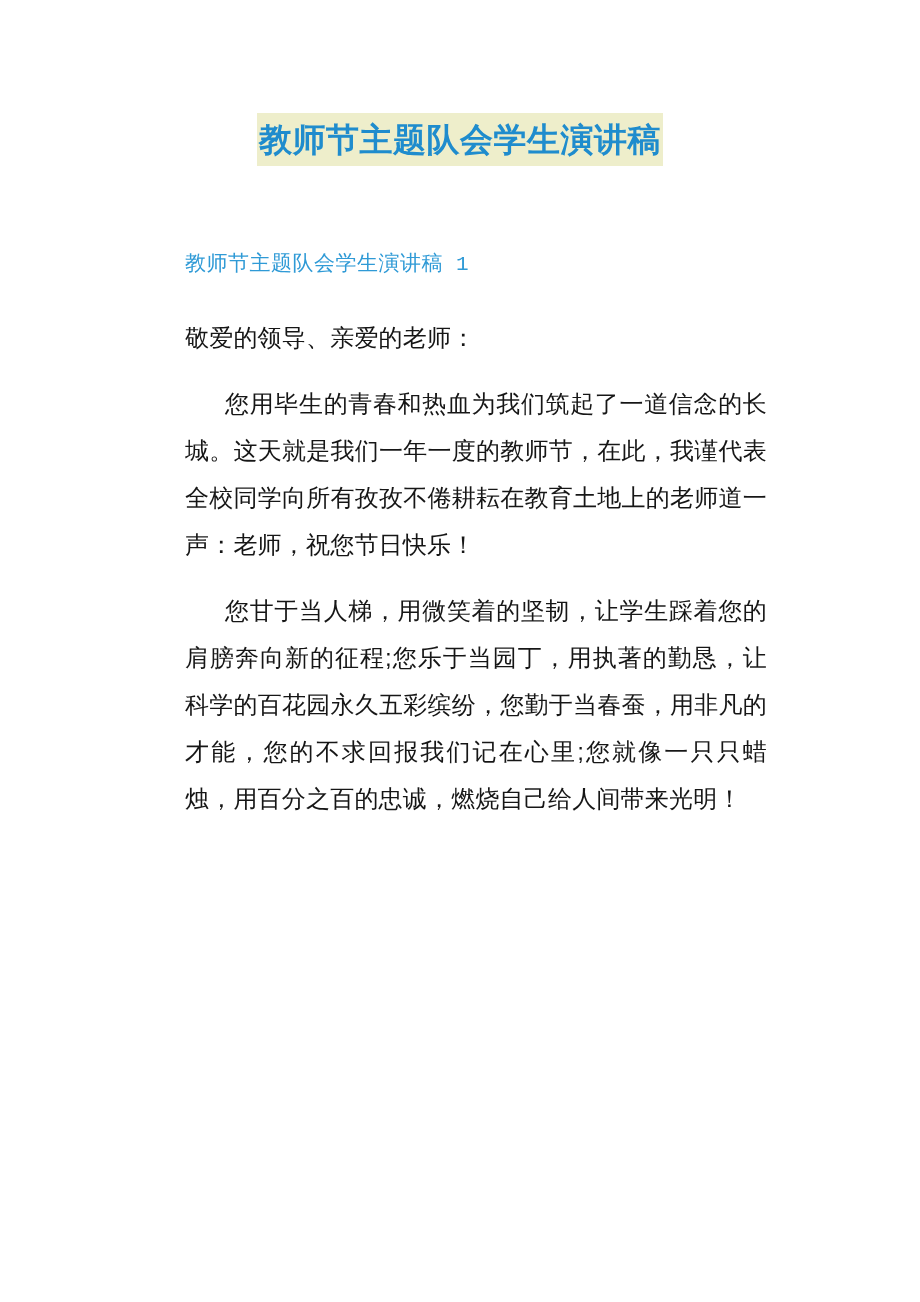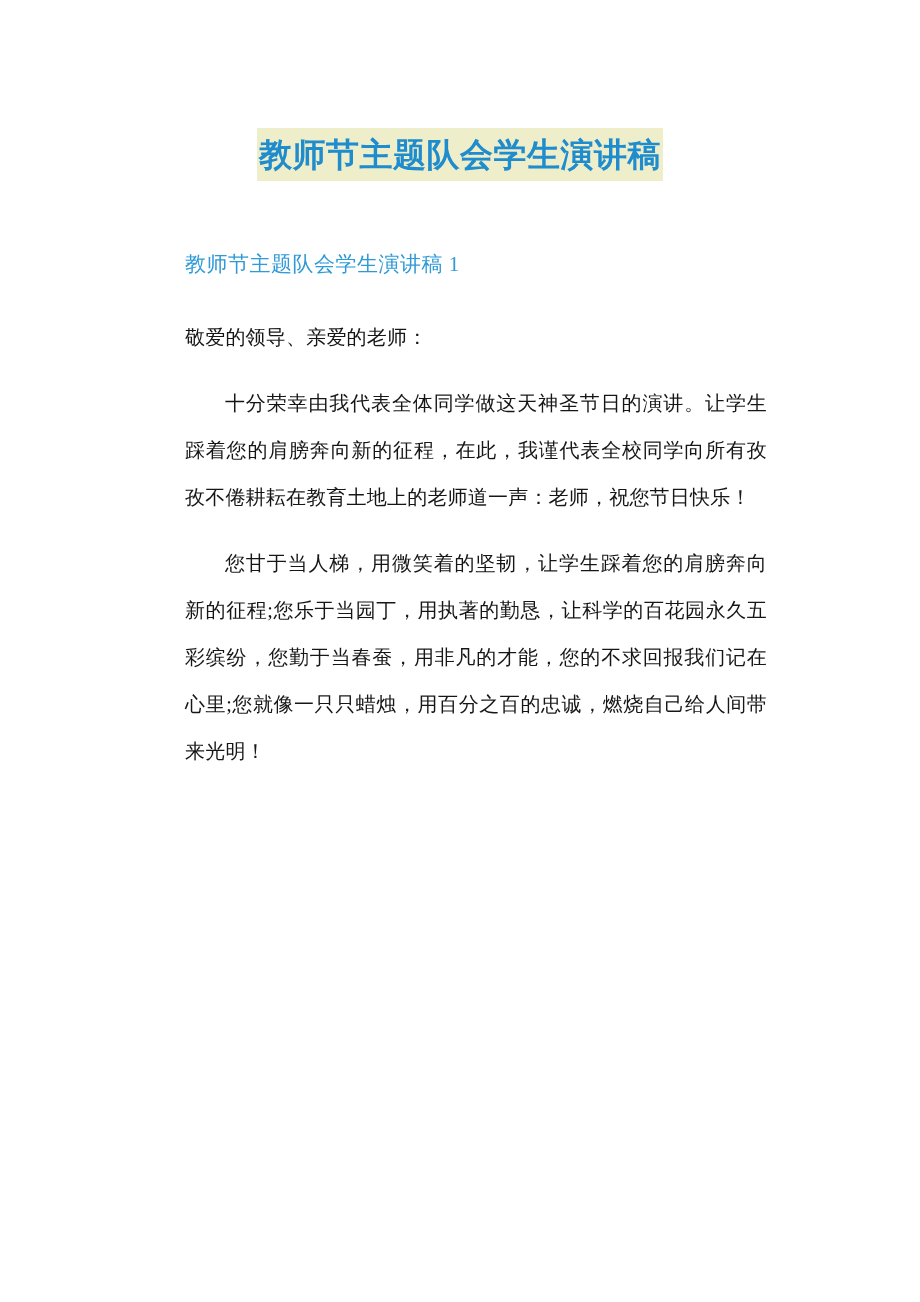"教师节主题队会学生演讲稿" .doc-title-wrap { top: 128px -> 113px }
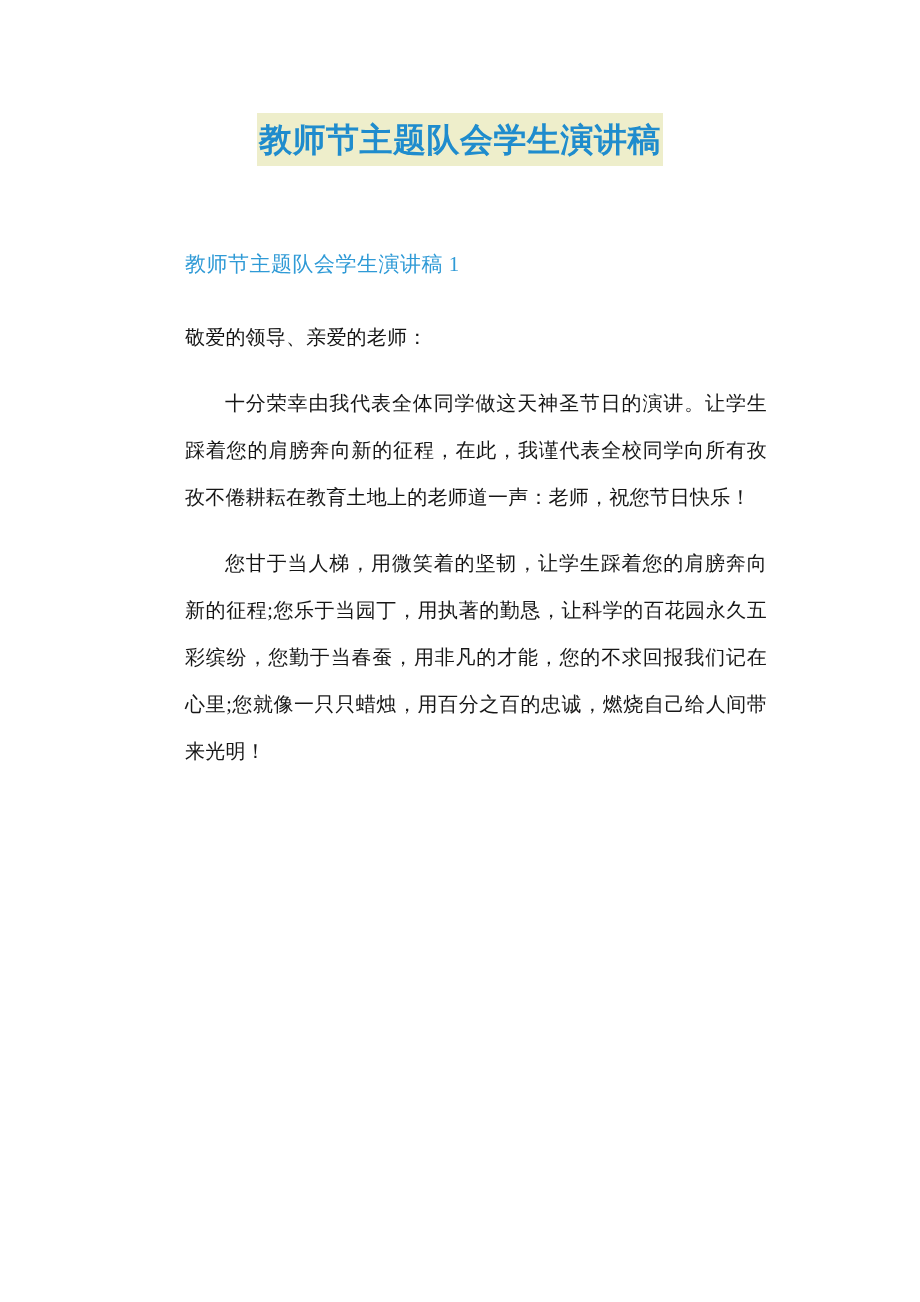"教师节主题队会学生演讲稿 1" .doc-subtitle { font-family: Liberation Serif, serif -> Liberation Mono, monospace }
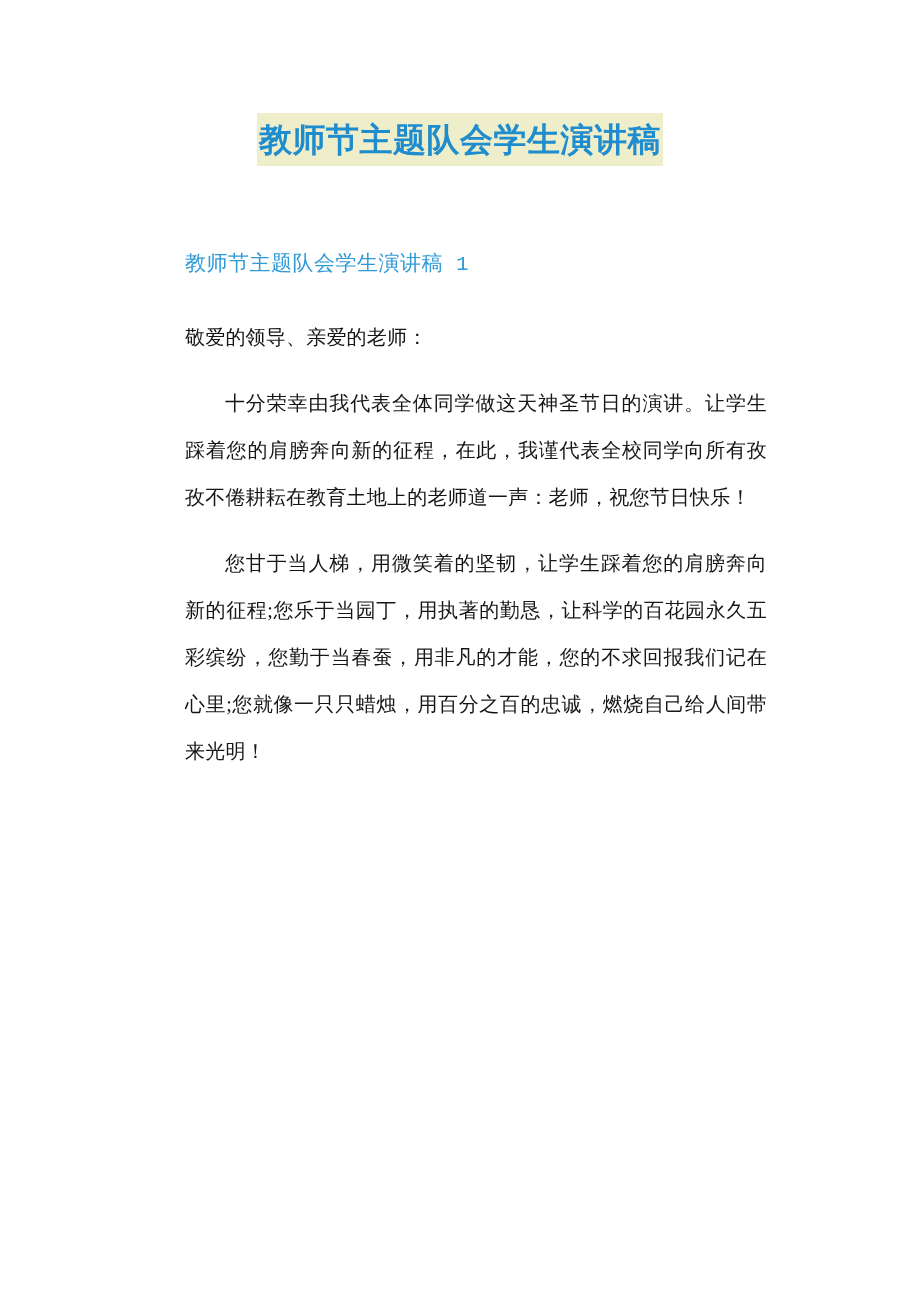"敬爱的领导、亲爱的老师：" .para { font-family: Liberation Serif, serif -> Liberation Sans, sans-serif; font-size: 20px -> 24px }
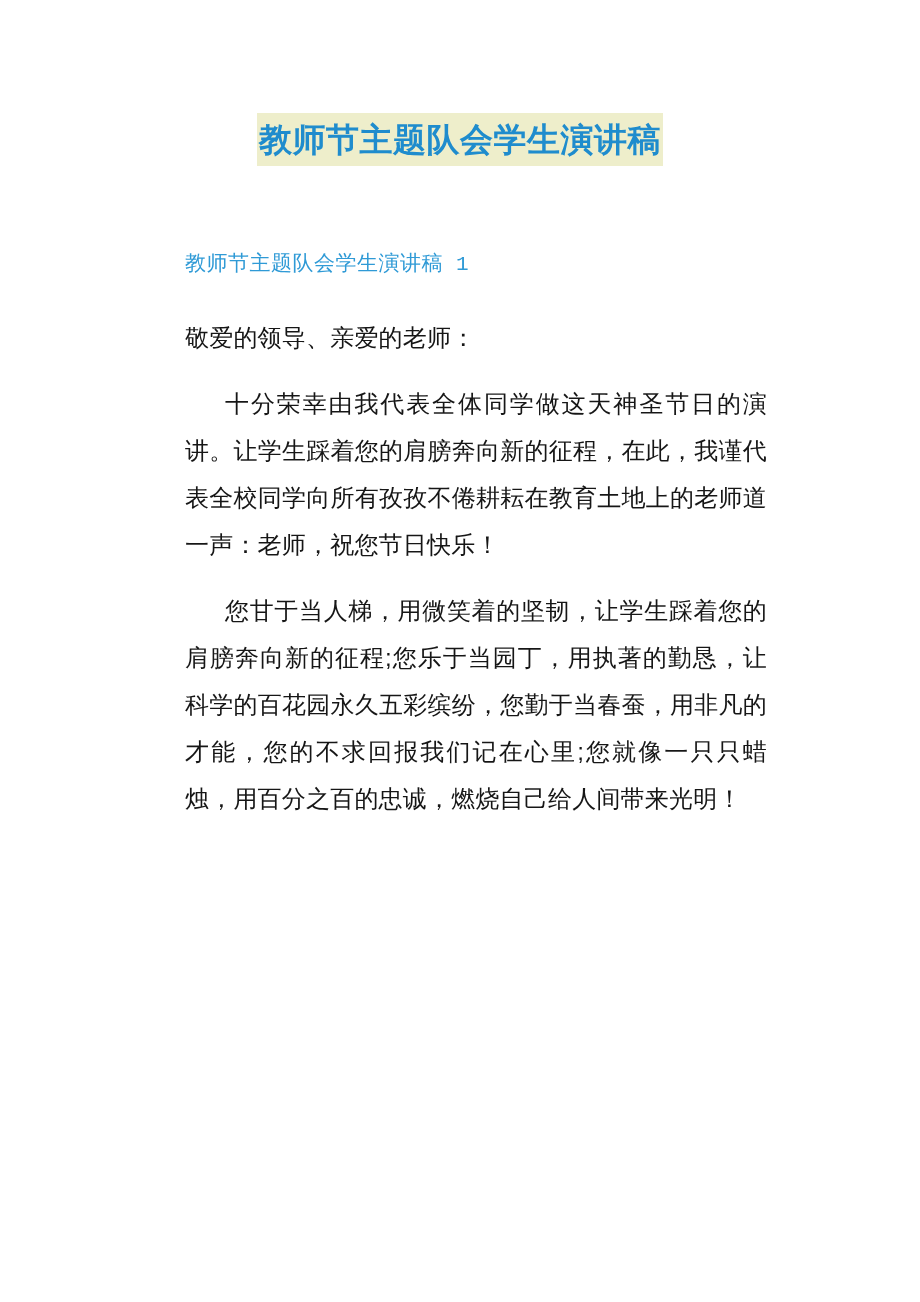"十分荣幸由我代表全体同学做这天神圣节日的演讲。让学生踩着您的肩膀奔向新的征程，在" p.para { text: 十分荣幸由我代表全体同学做这天神圣节日的演讲。让学生踩着您的肩膀奔向新的征程 -> 您用毕生的青春和热血为我们筑起了一道信念的长城。这天就是我们一年一度的教师节 }
